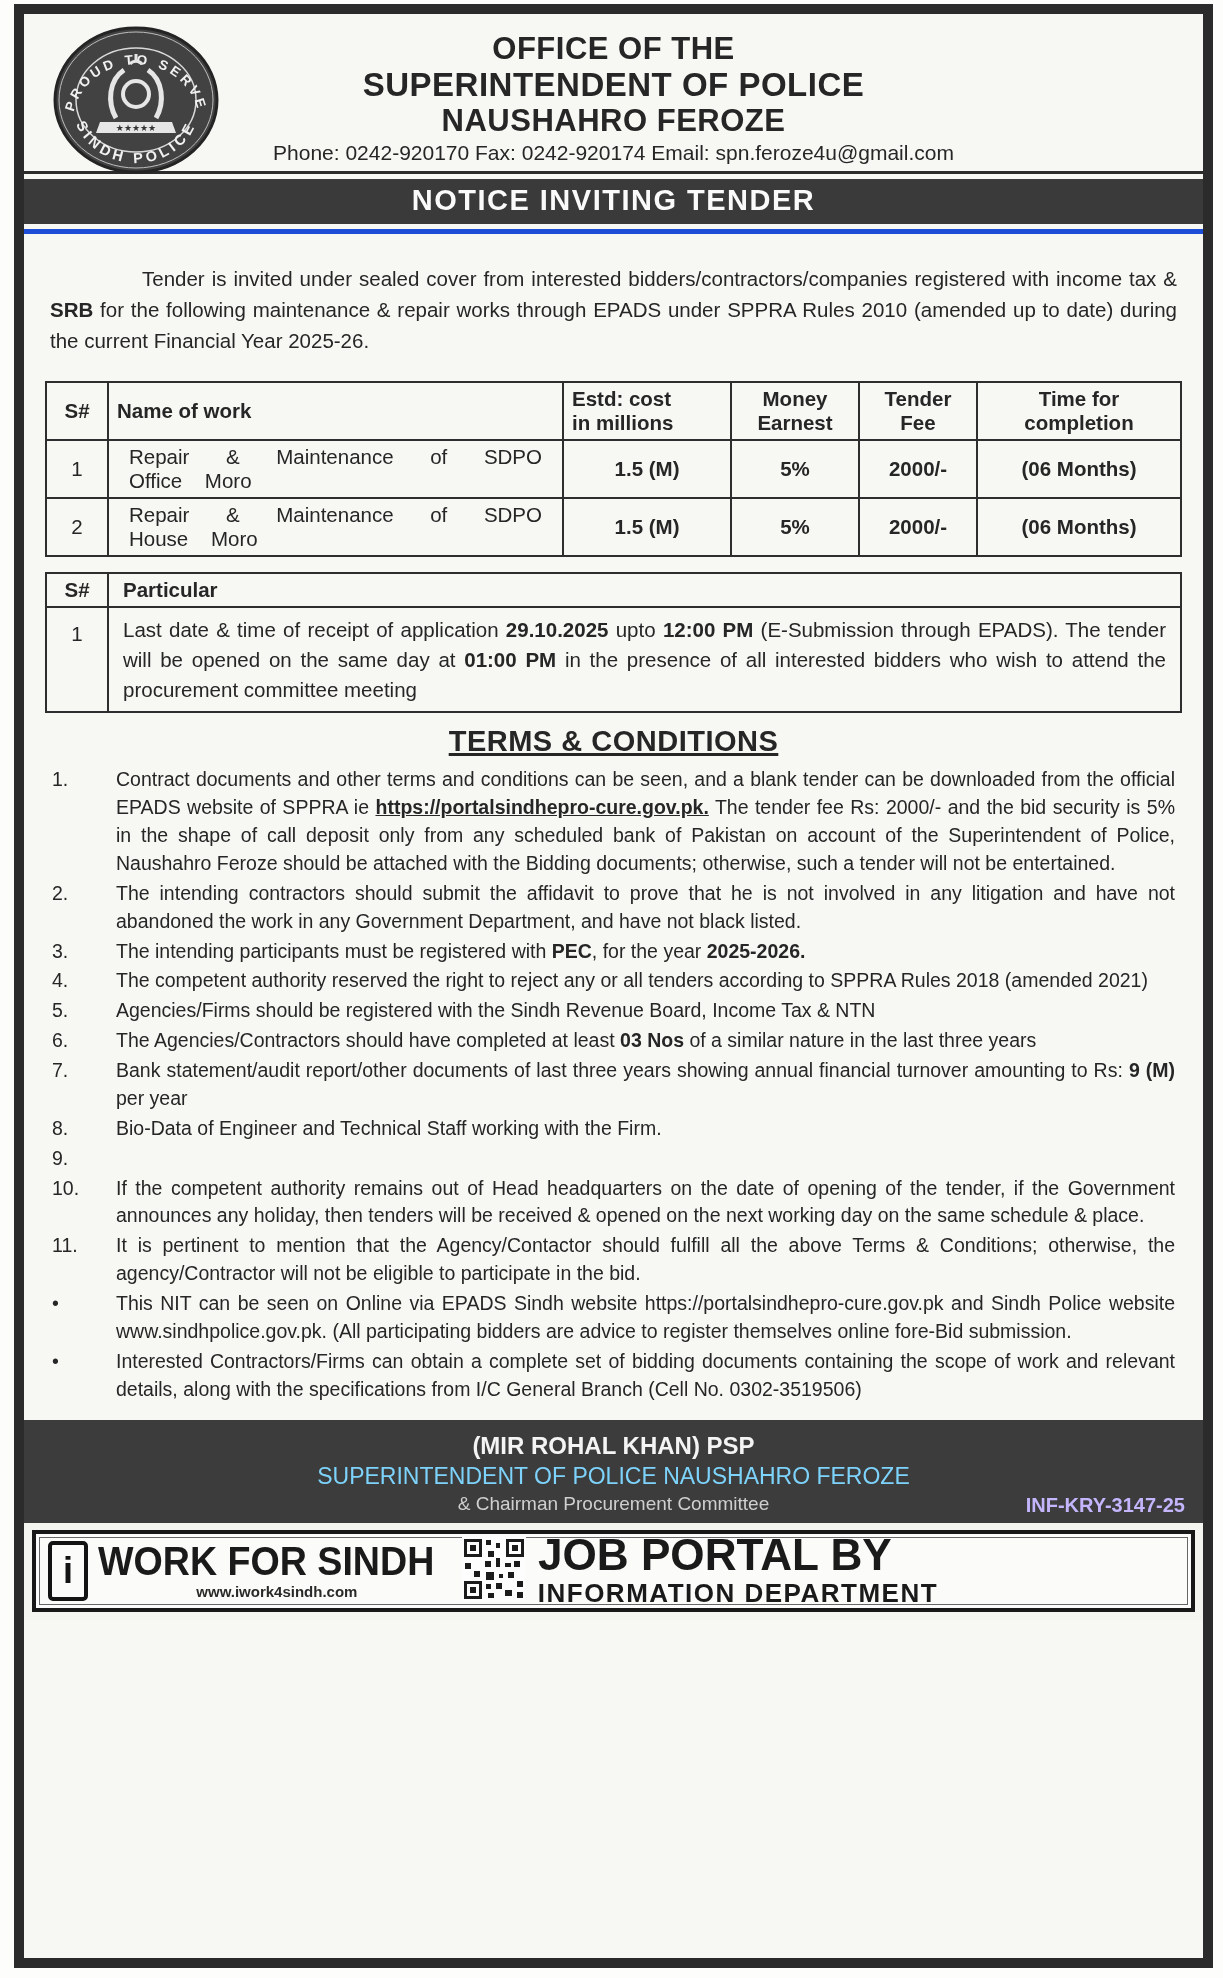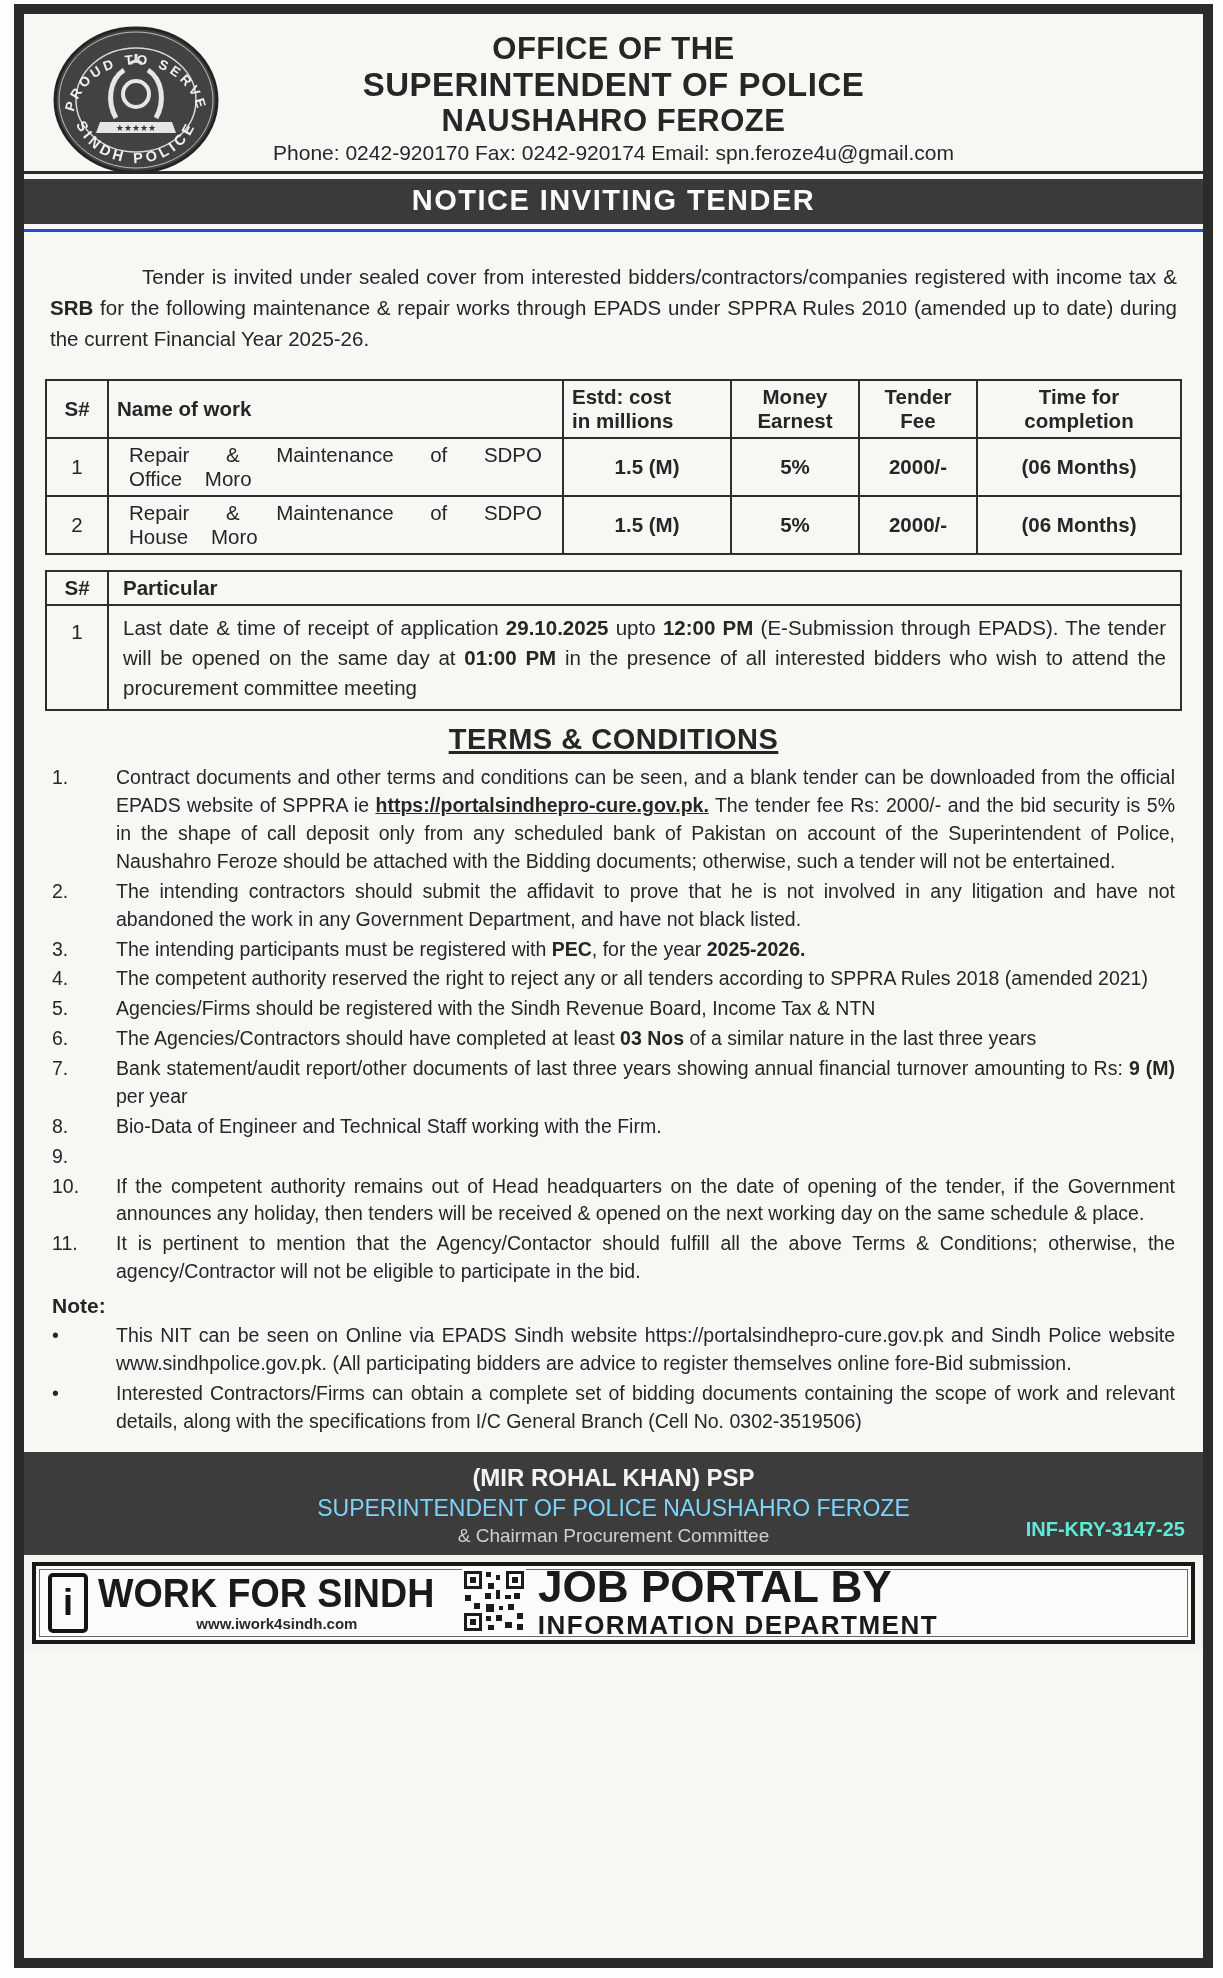"Tender is invited under sealed" .bodywrap { border-top: 3px solid #1d4ed8 -> 5px solid #1d4ed8 }
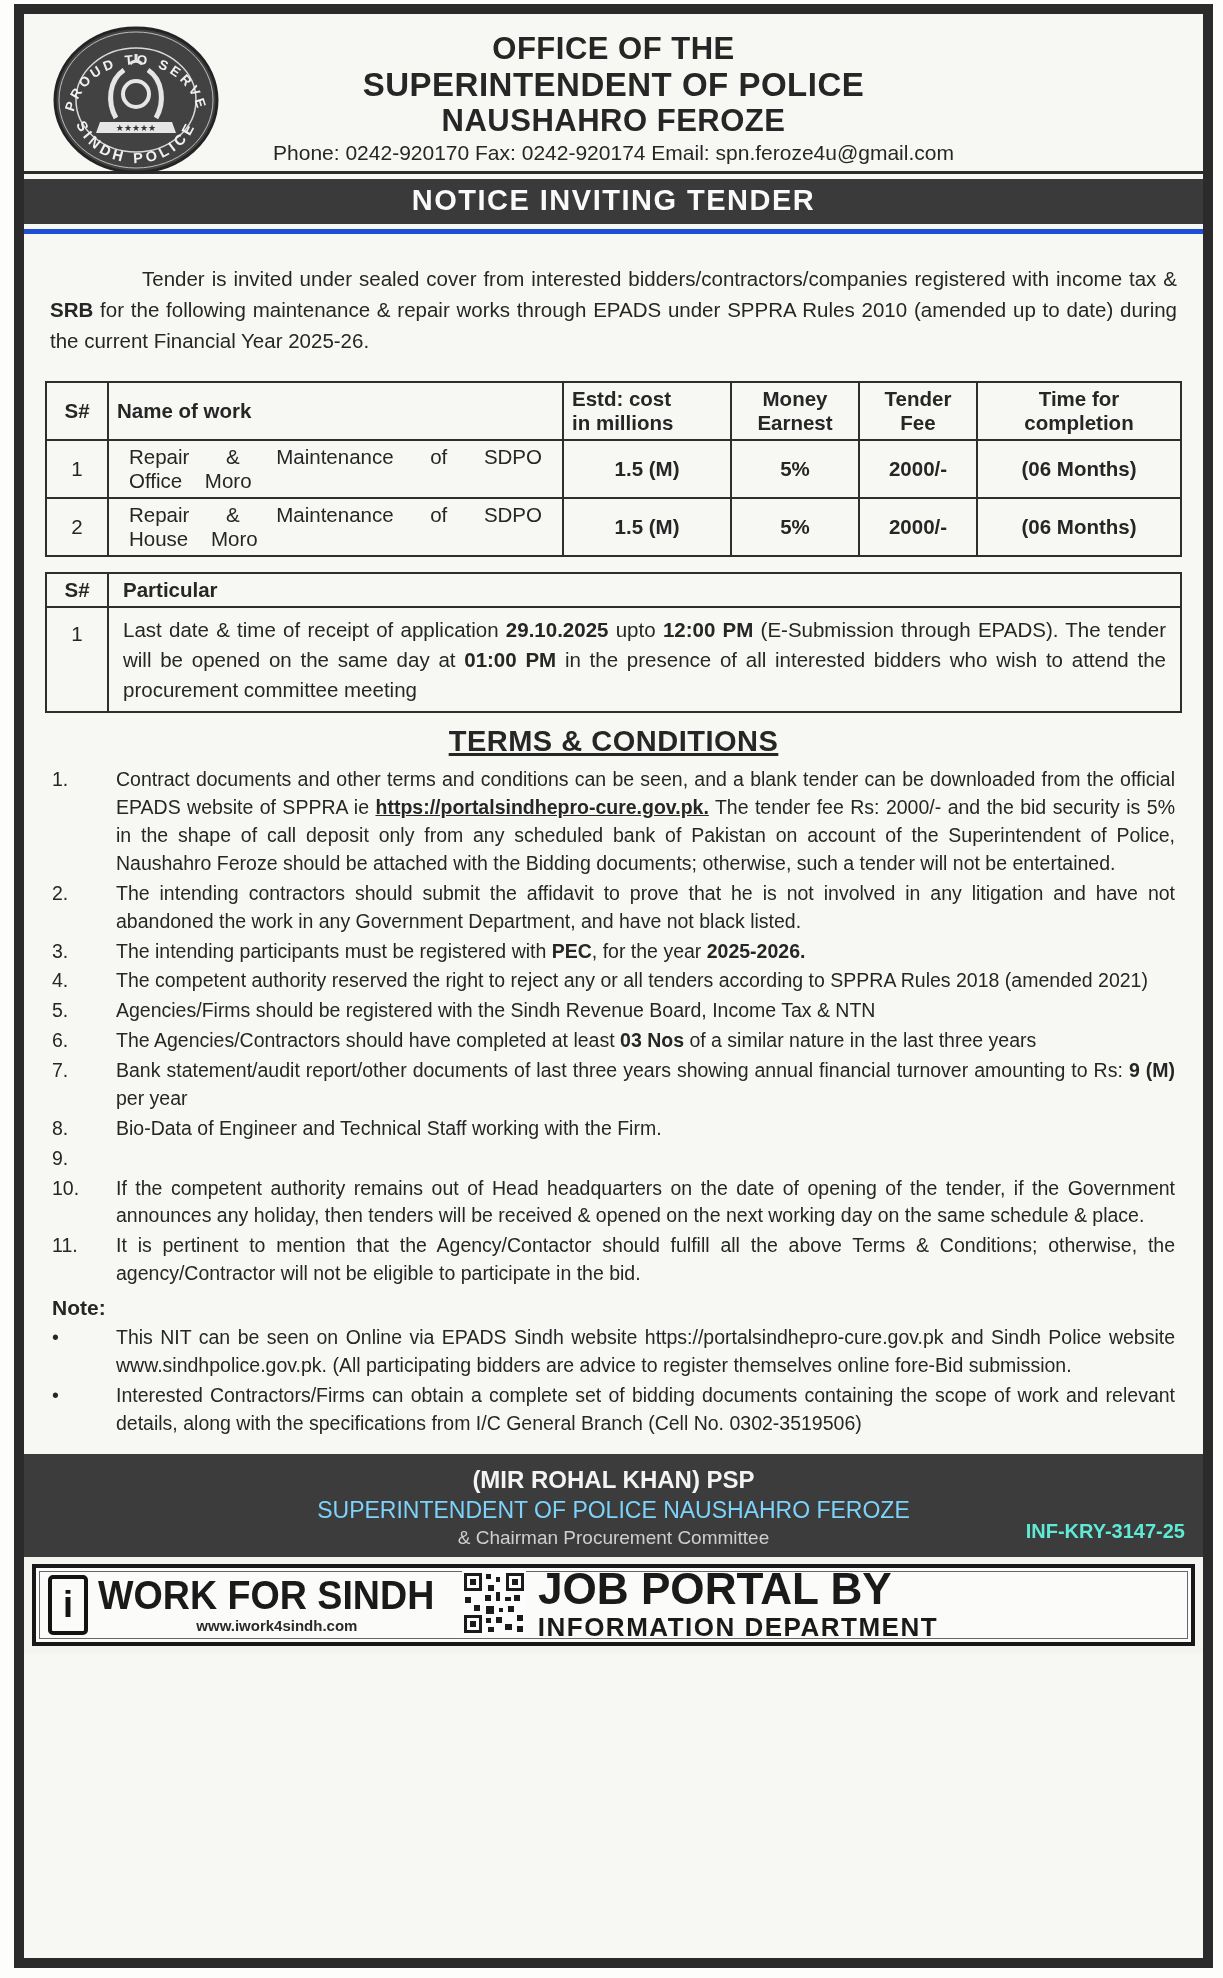"Note:" div.note-label { html: <div>Note:</div> -> none }
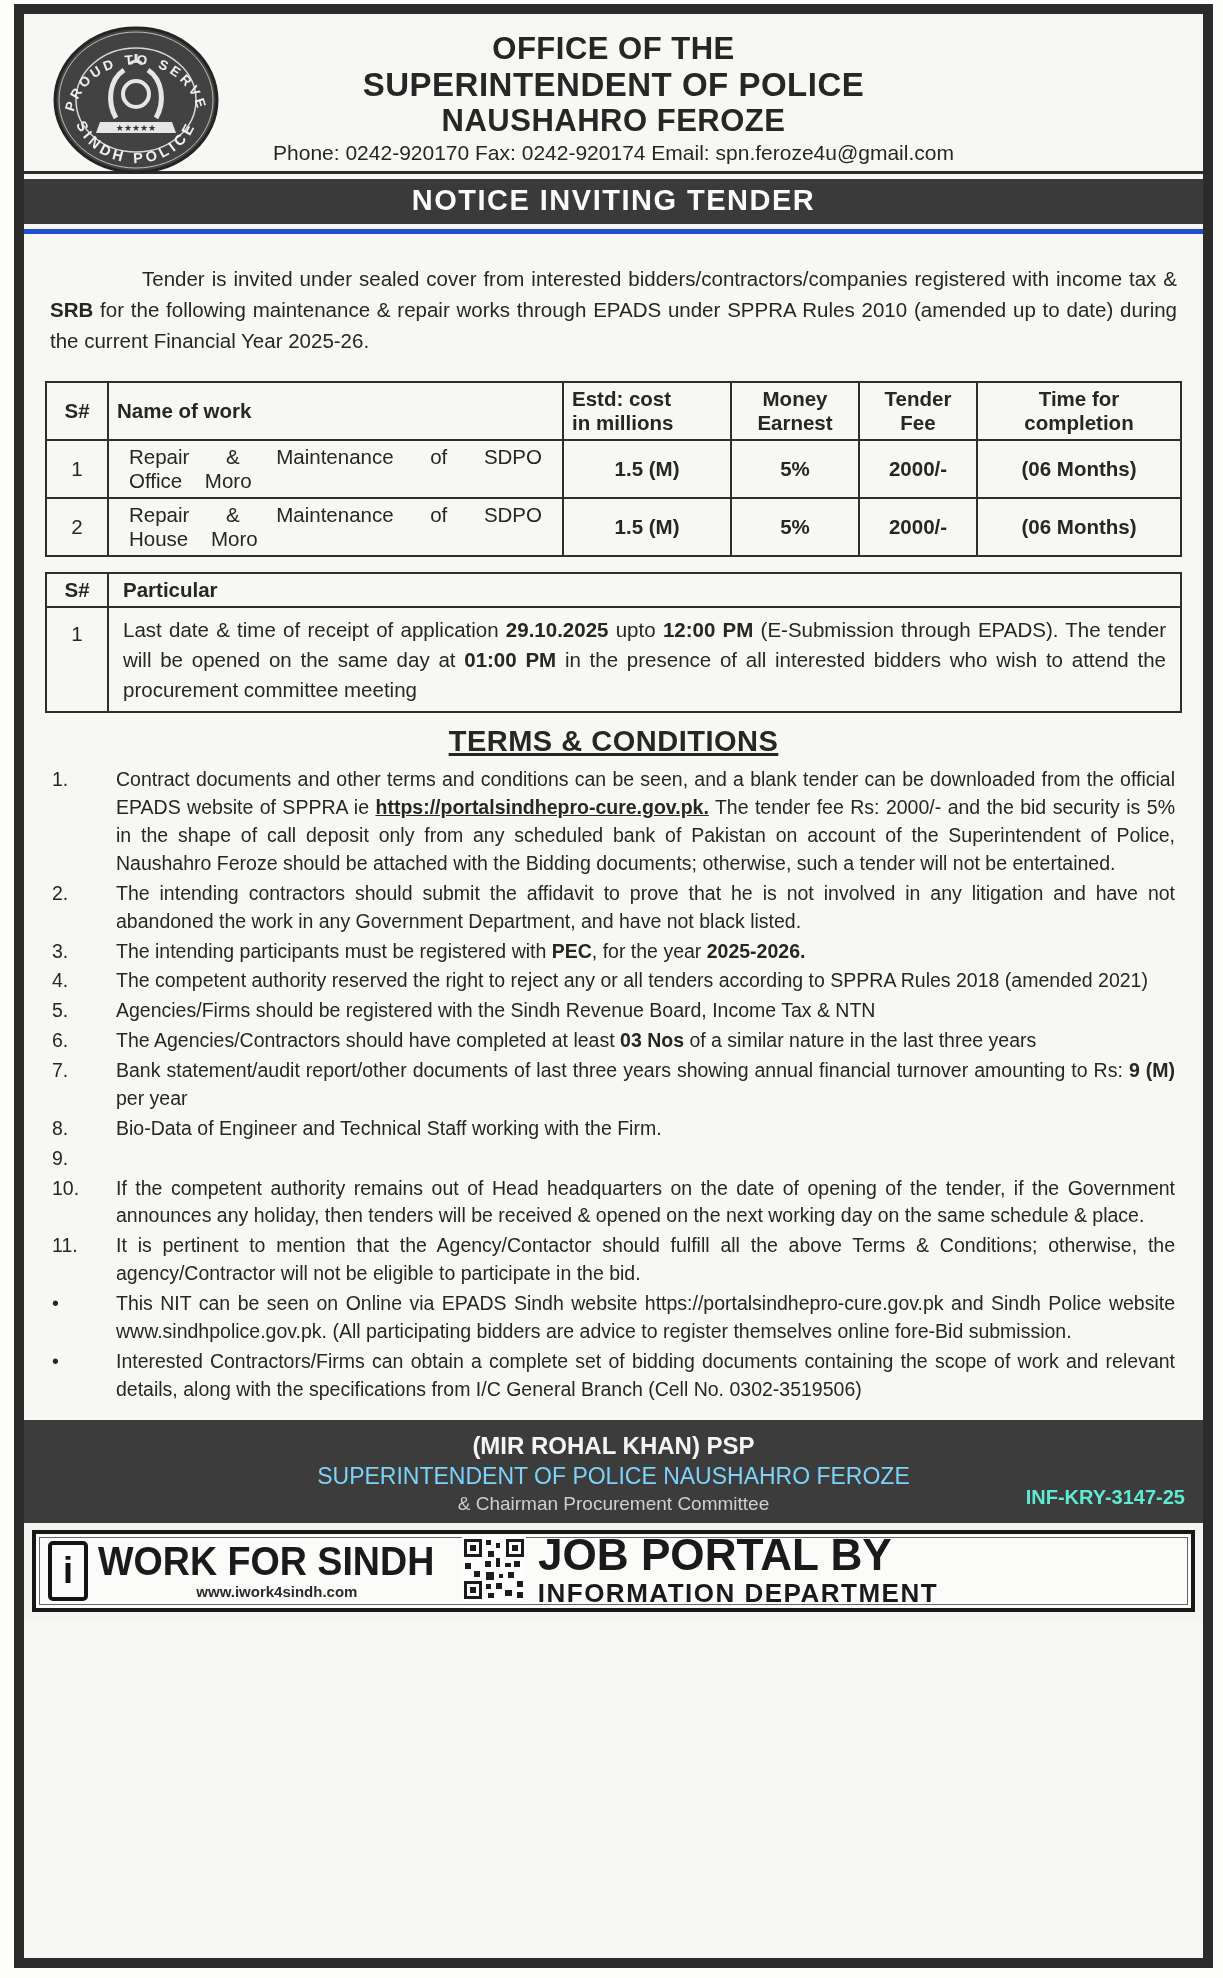"INF-KRY-3147-25" .sig-ref { bottom: 14px -> 6px; color: #5eead4 -> #c4b5fd }
